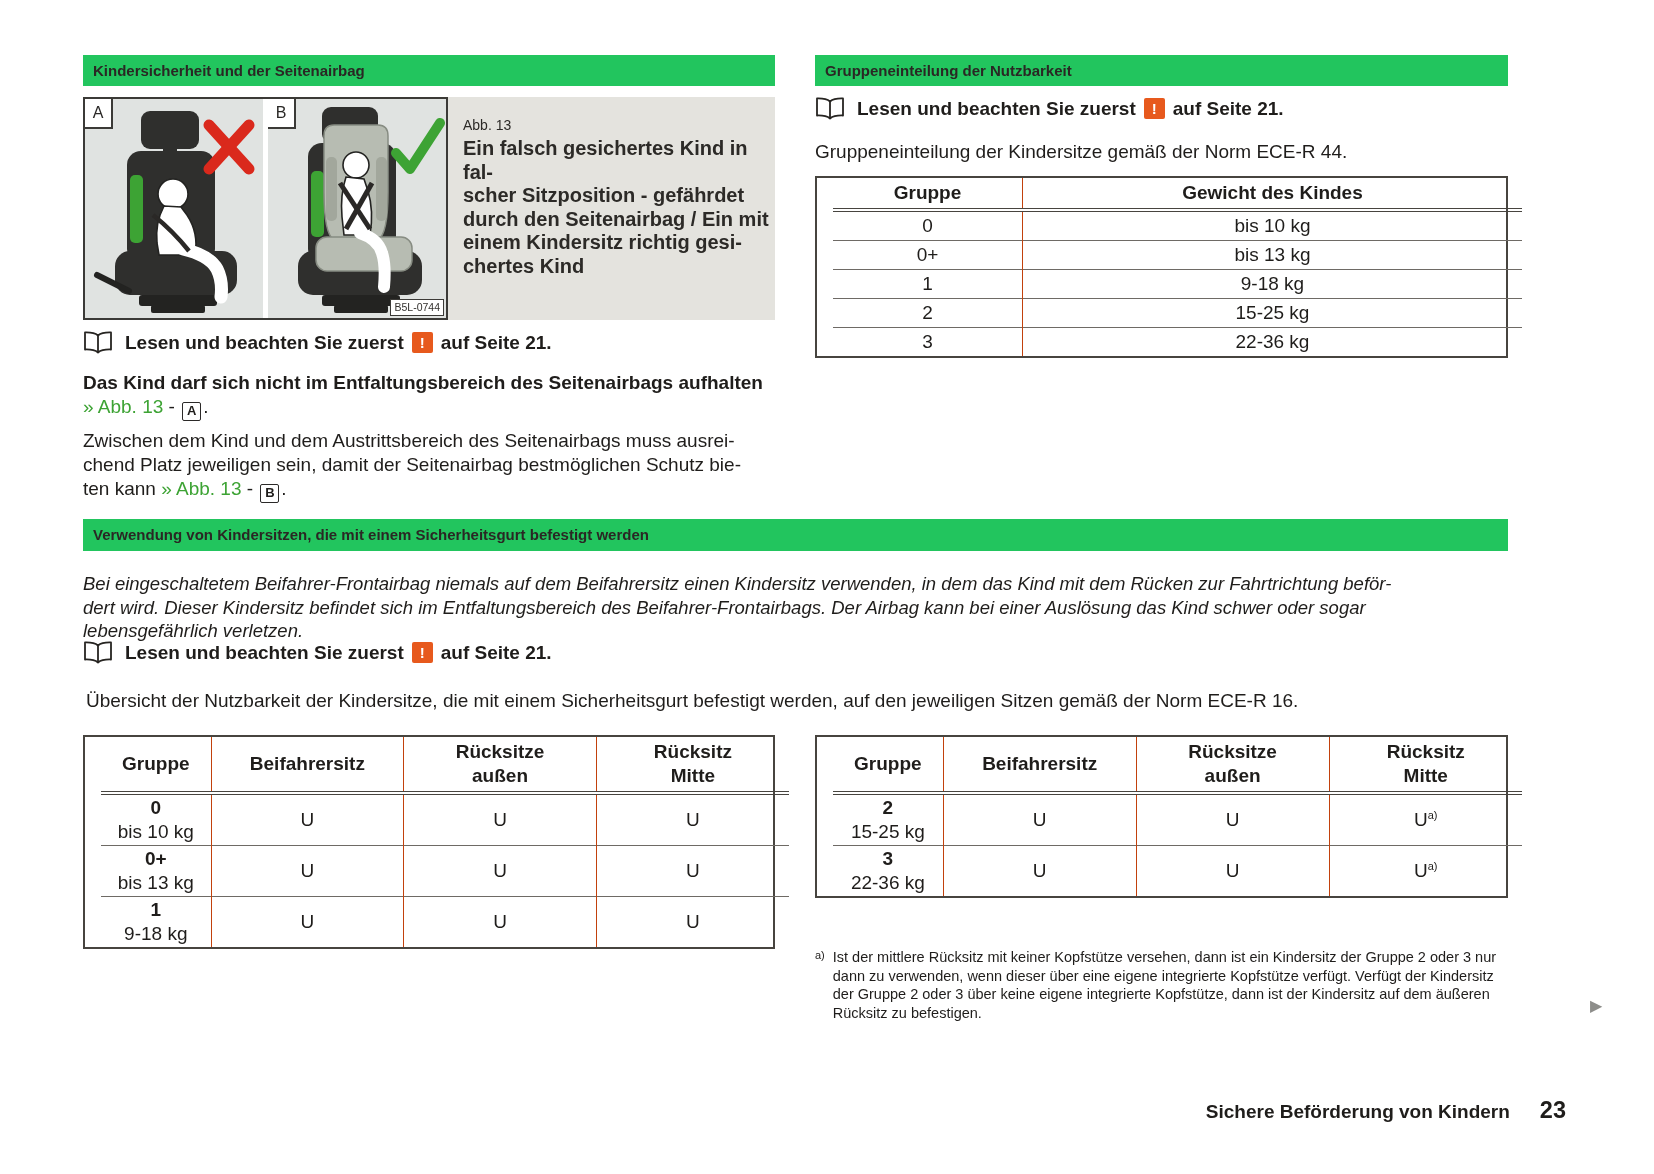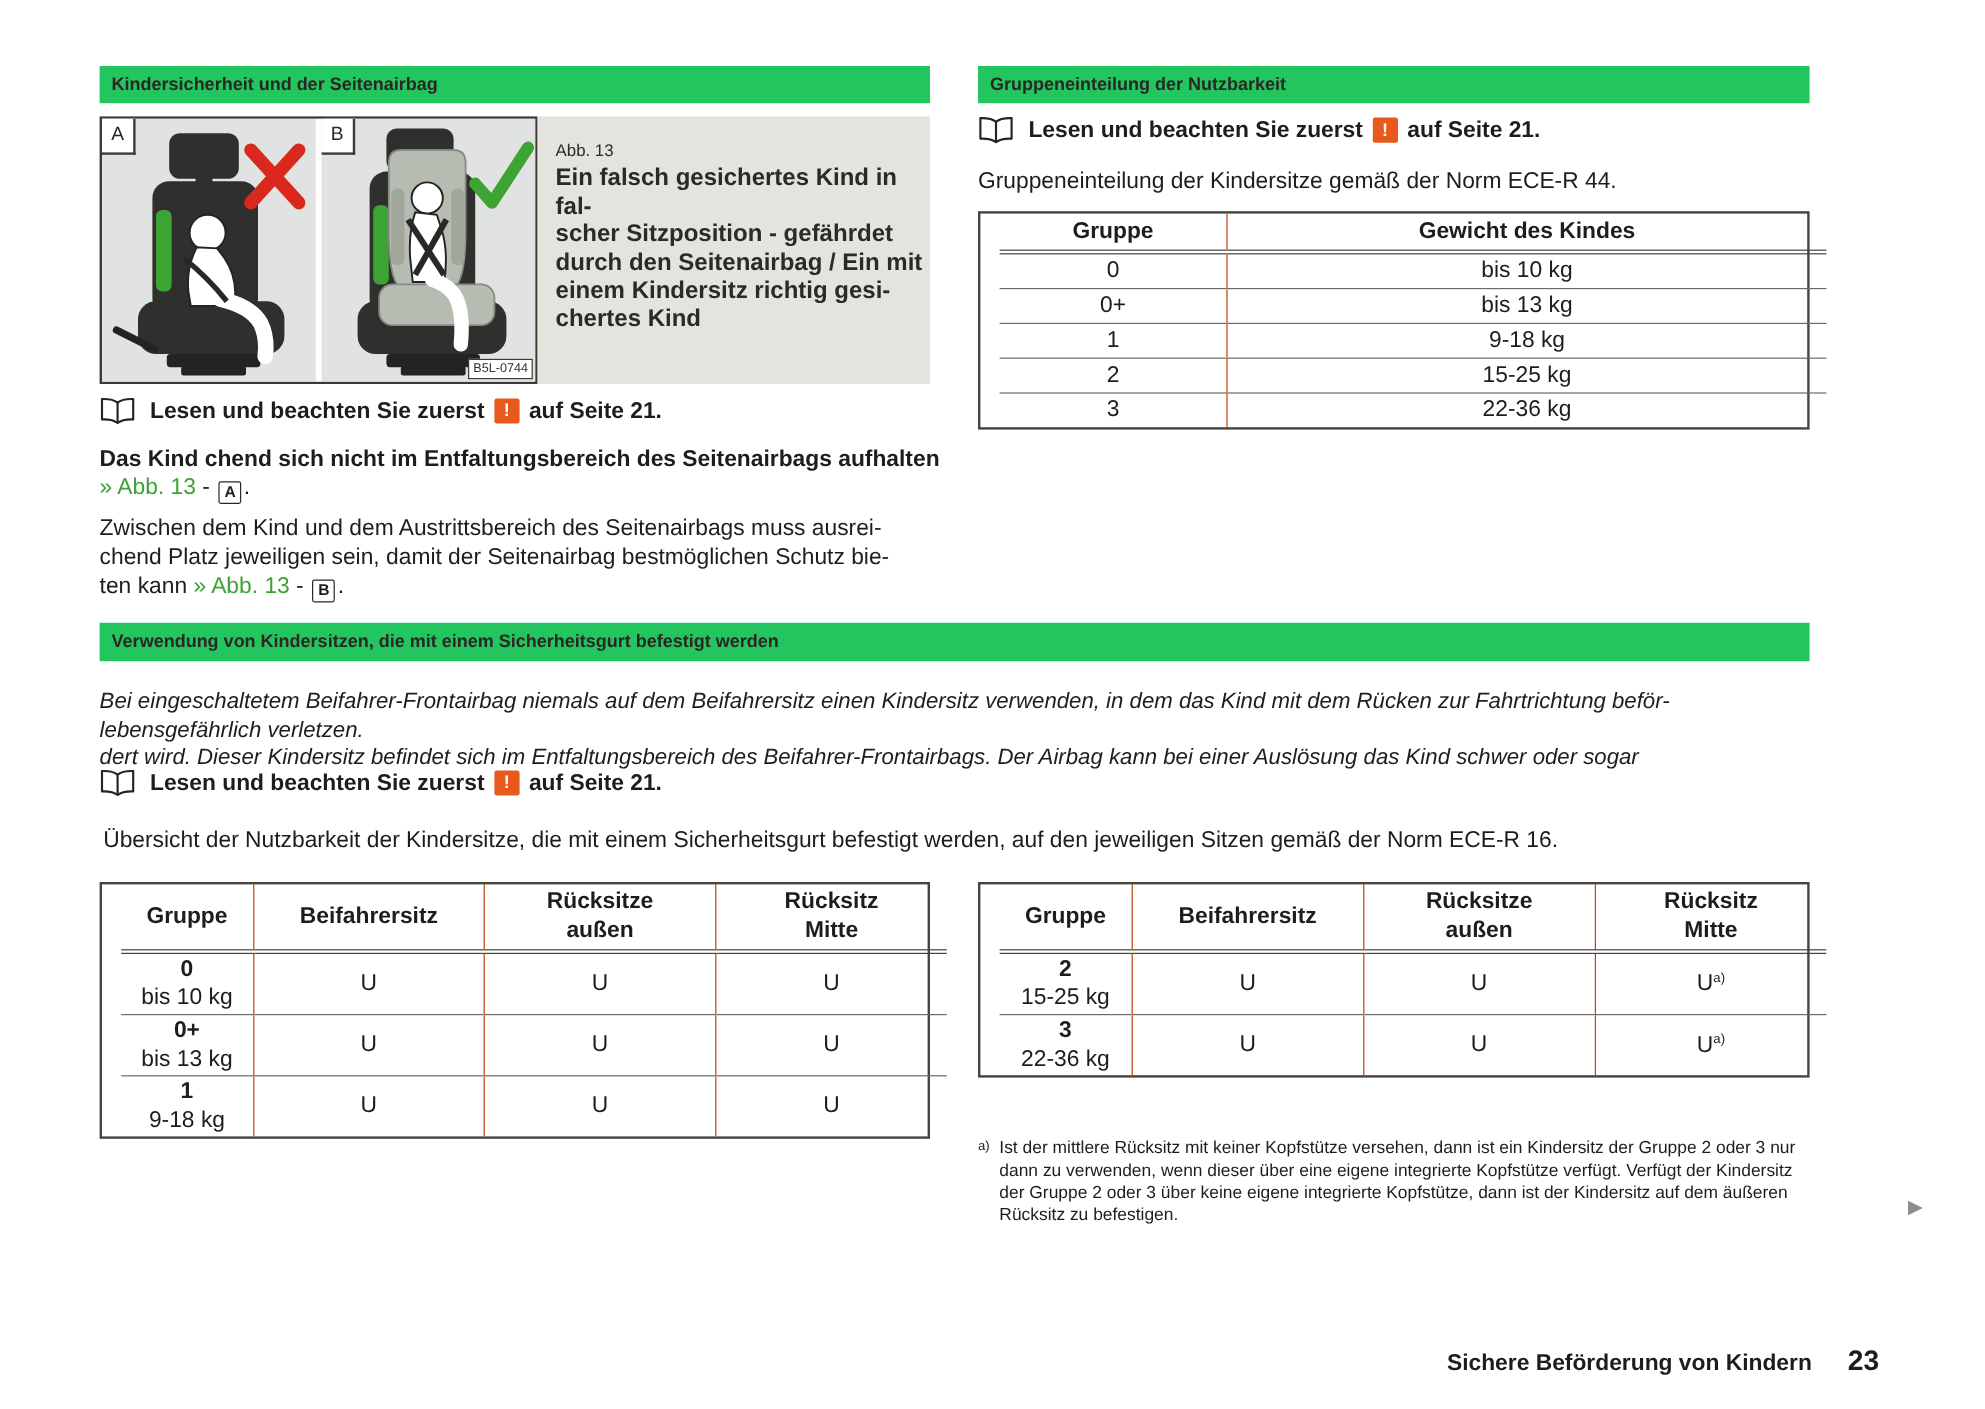"Das Kind chend sich nicht" div { text: chend -> darf }
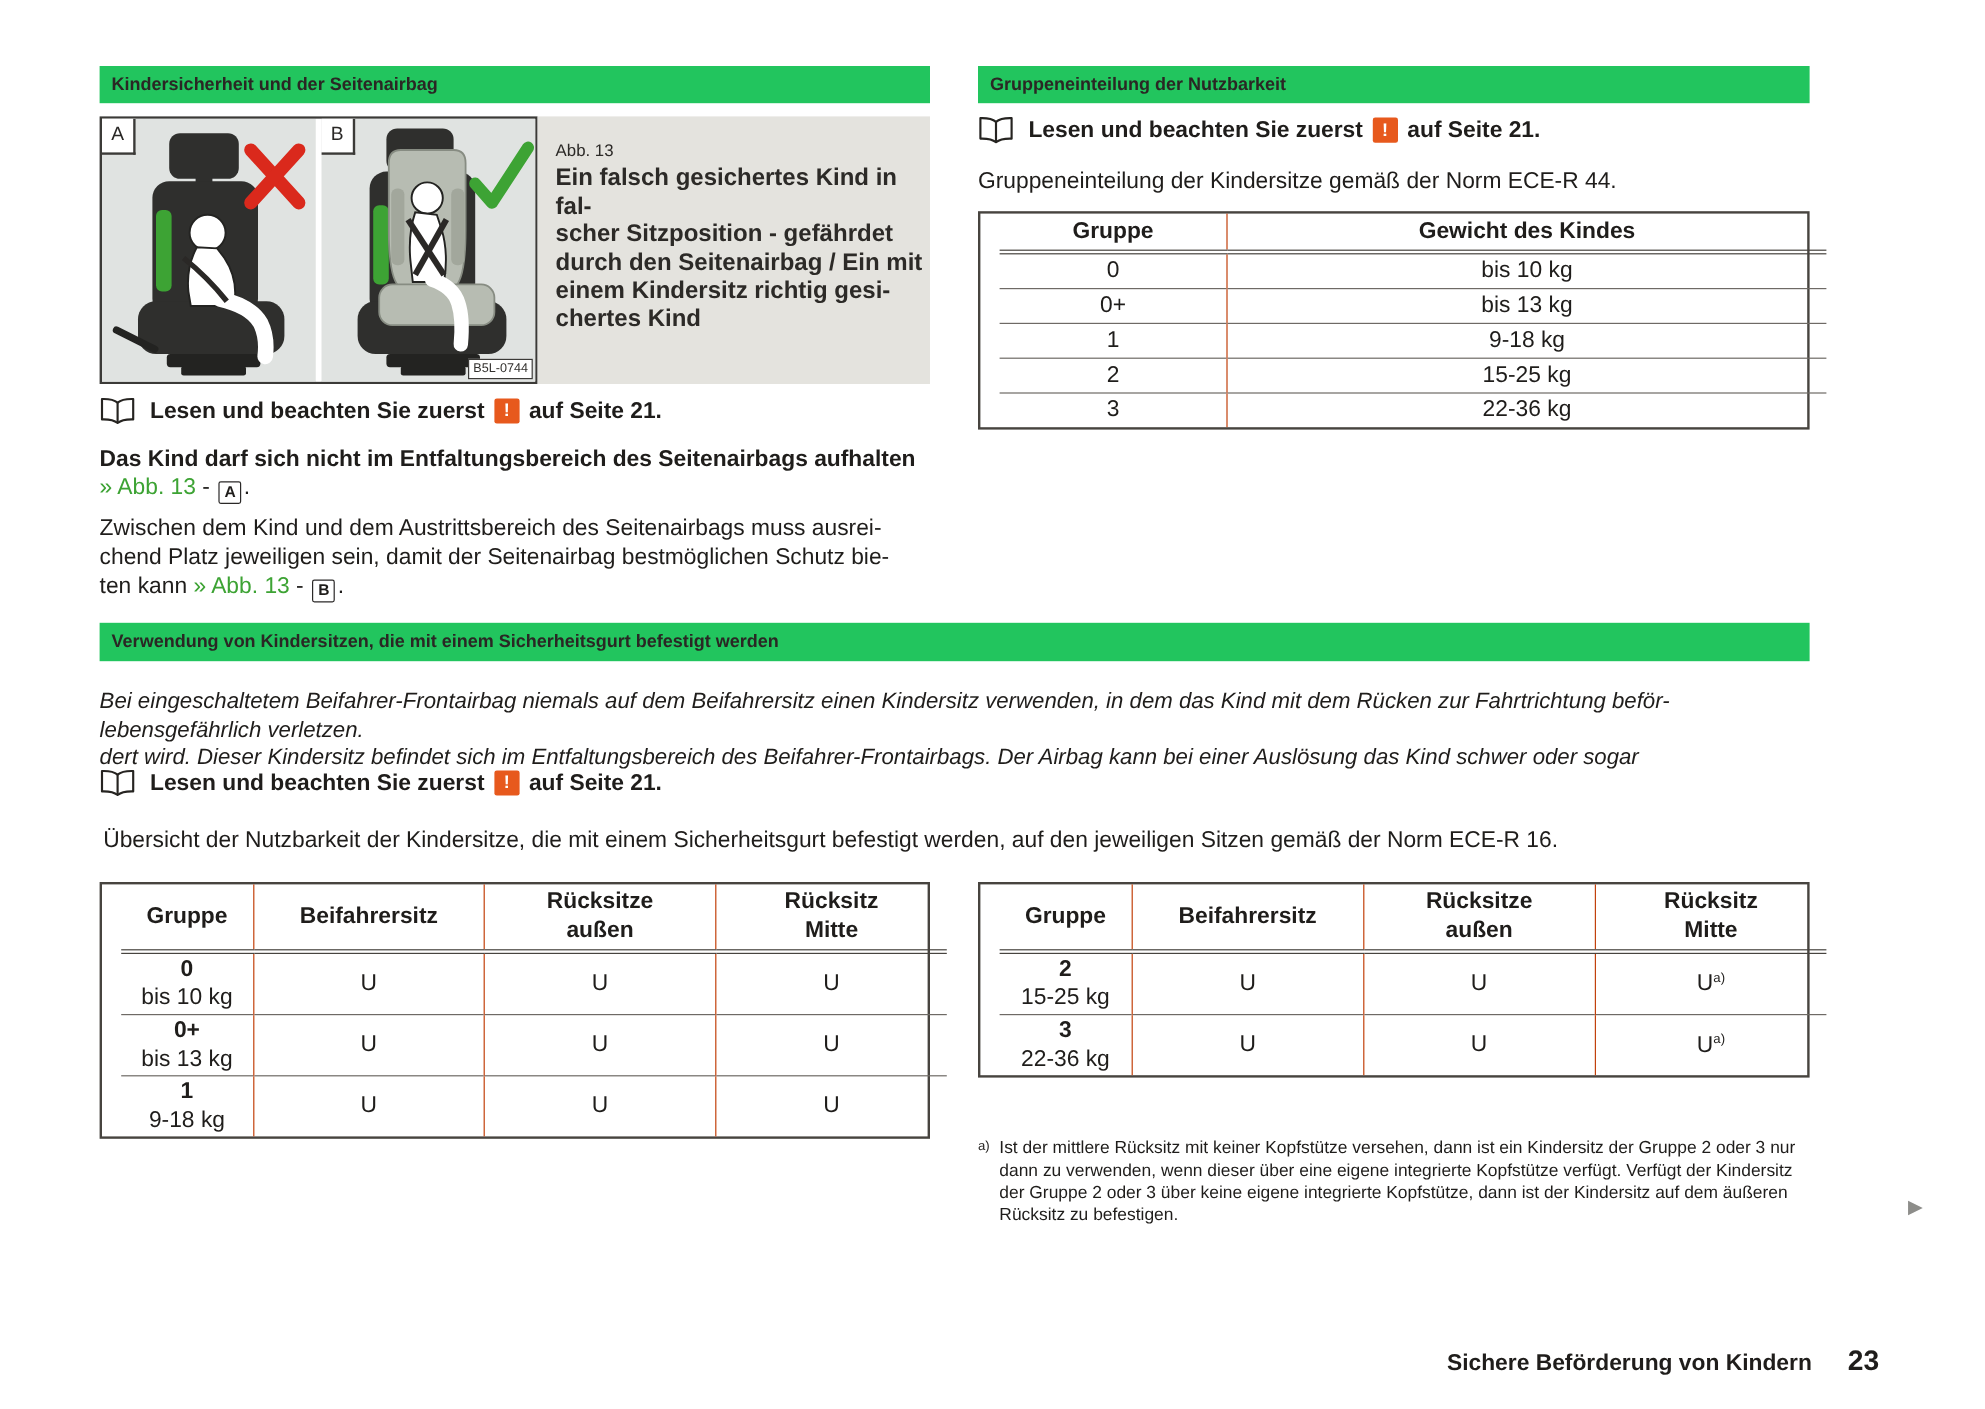"lebensgefährlich verletzen." div { order: before "dert wird. Dieser Kindersitz befindet" -> after "dert wird. Dieser Kindersitz befindet" }
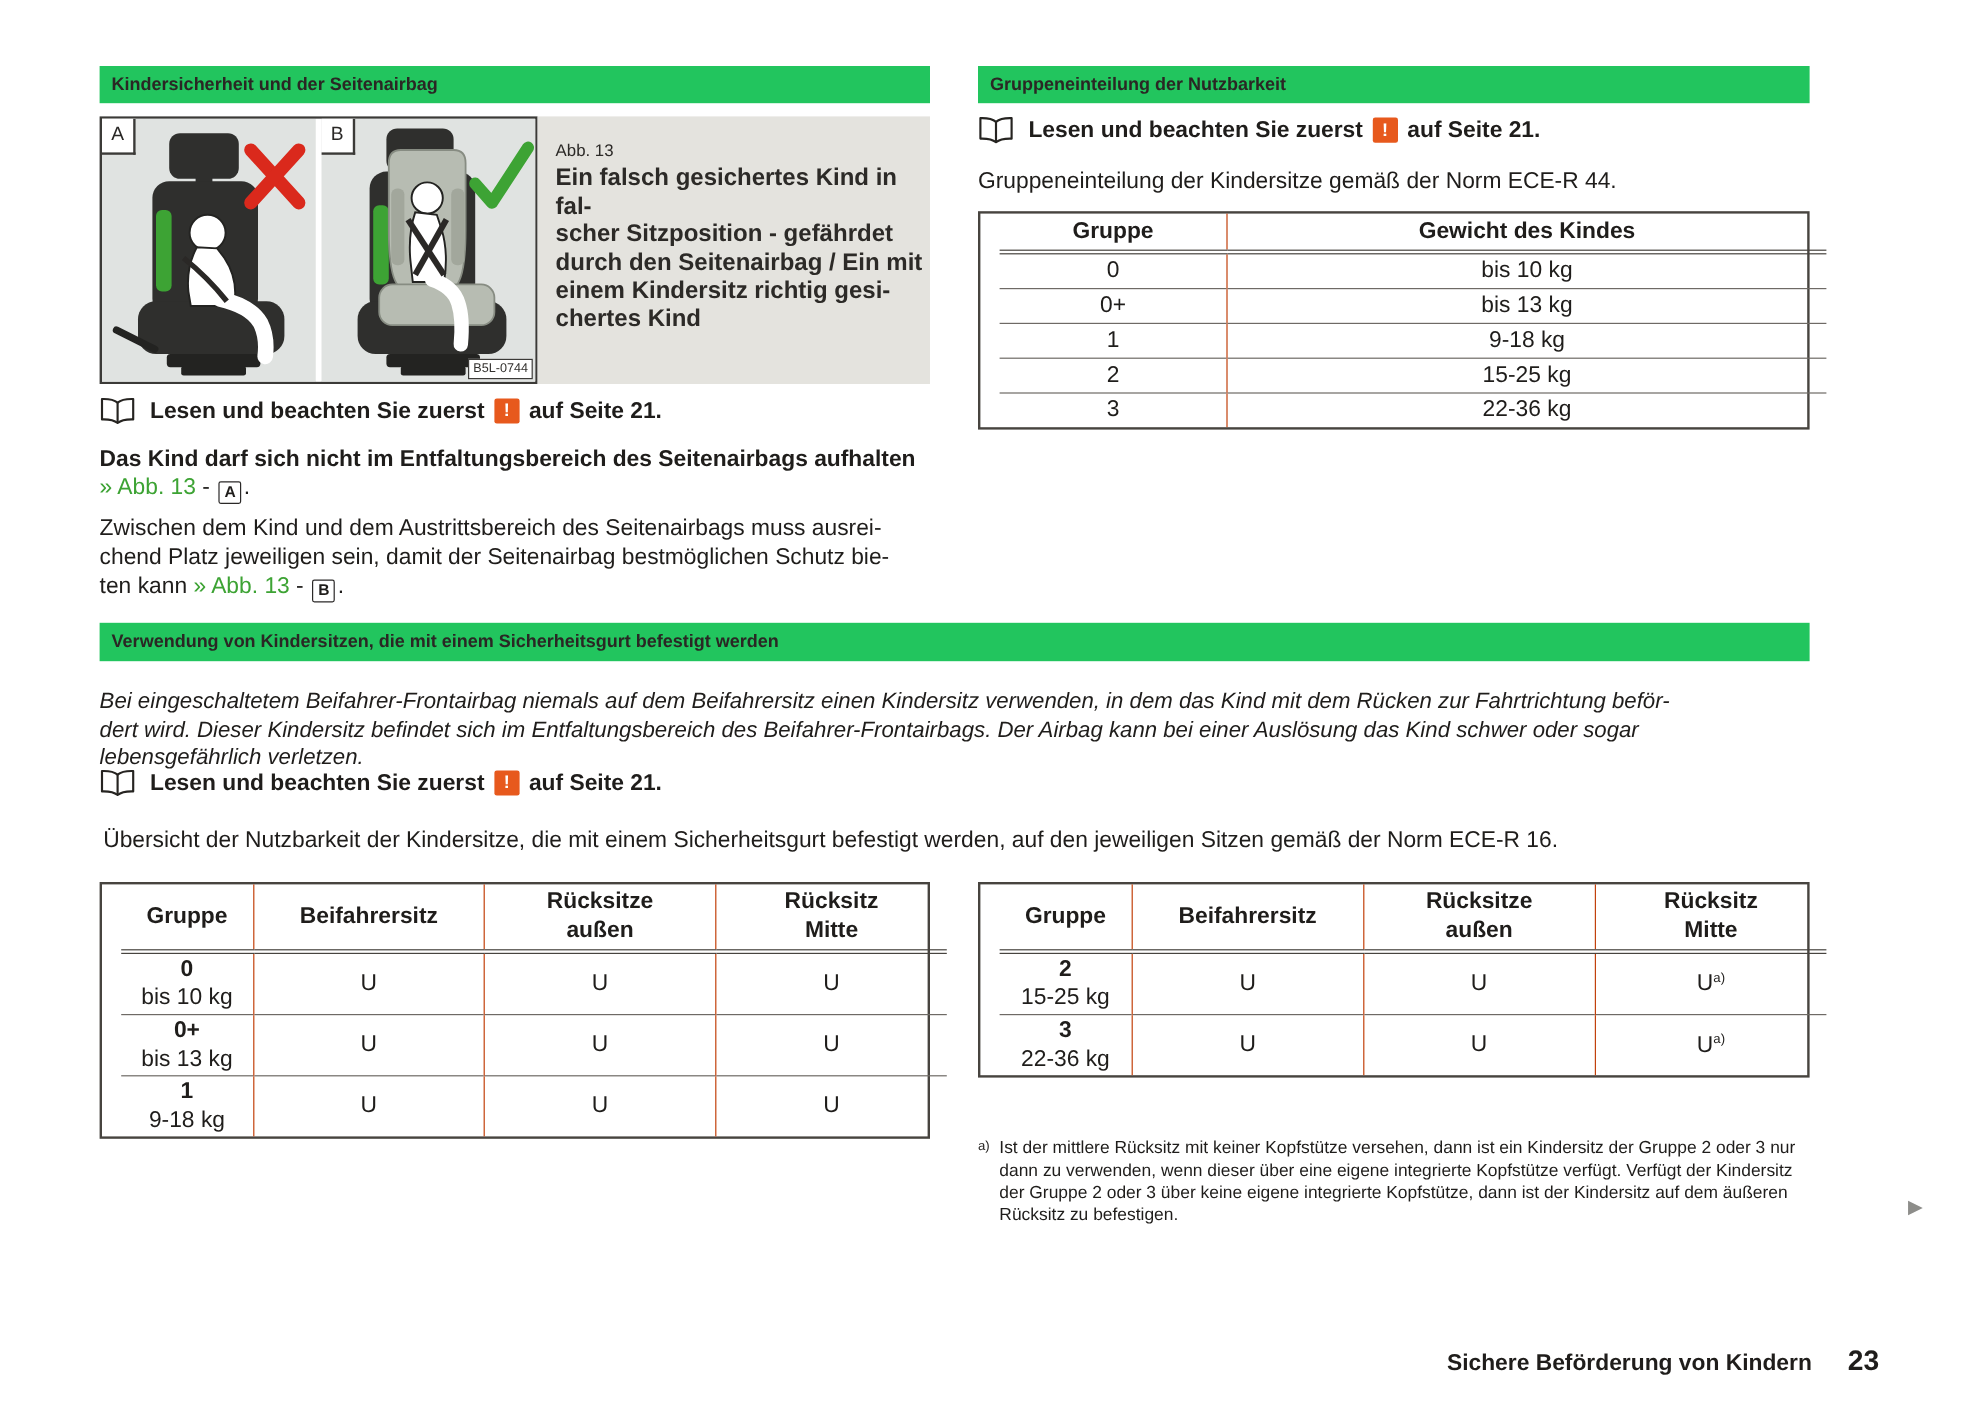"Sichere Beförderung von Kindern" .footer { margin-top: 24px -> none }
